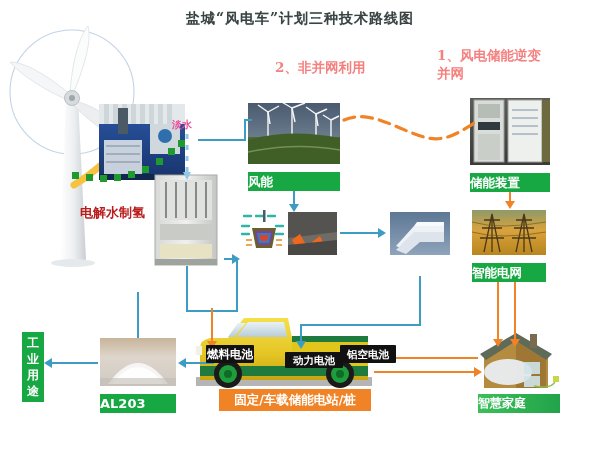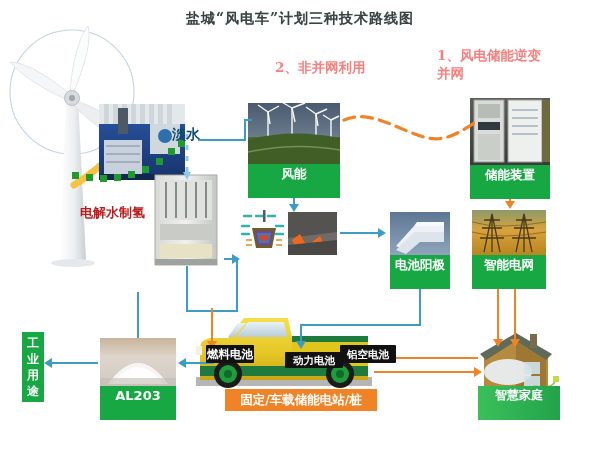"淡水" .lbl-fresh { color: #0c4a6e -> #ec4899; font-size: 14px -> 10px; margin-top: 8px -> none }
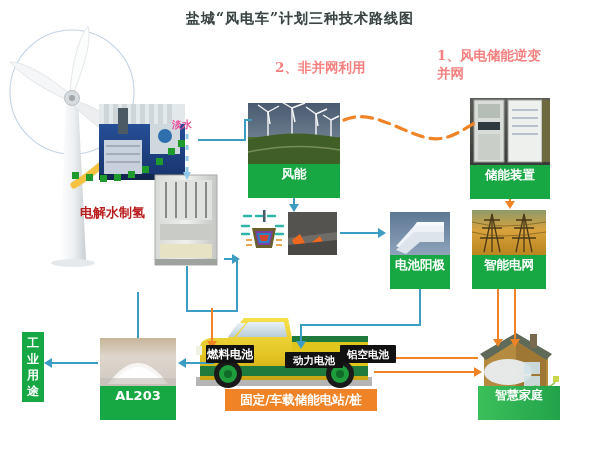"风能" .node .cap { height: 34px -> 19px; margin-top: none -> 8px; text-align: center -> none }
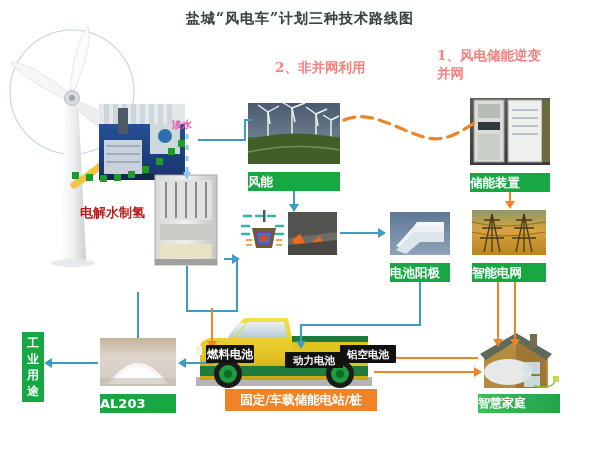"电池阳极" div.cap { html: <div>电池阳极</div> -> none }
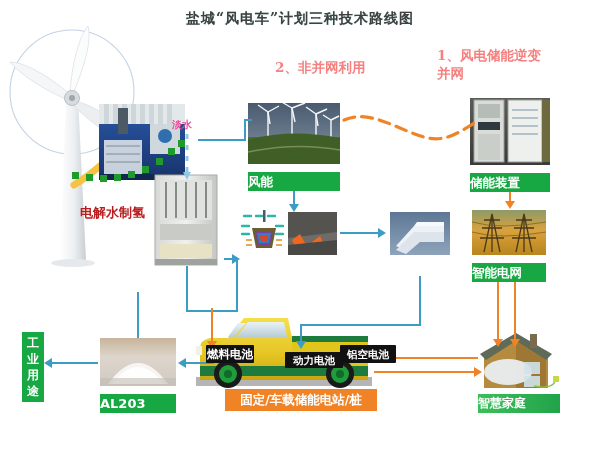"固定/车载储能电站/桩" .orange-bar { margin-left: 6px -> none }
